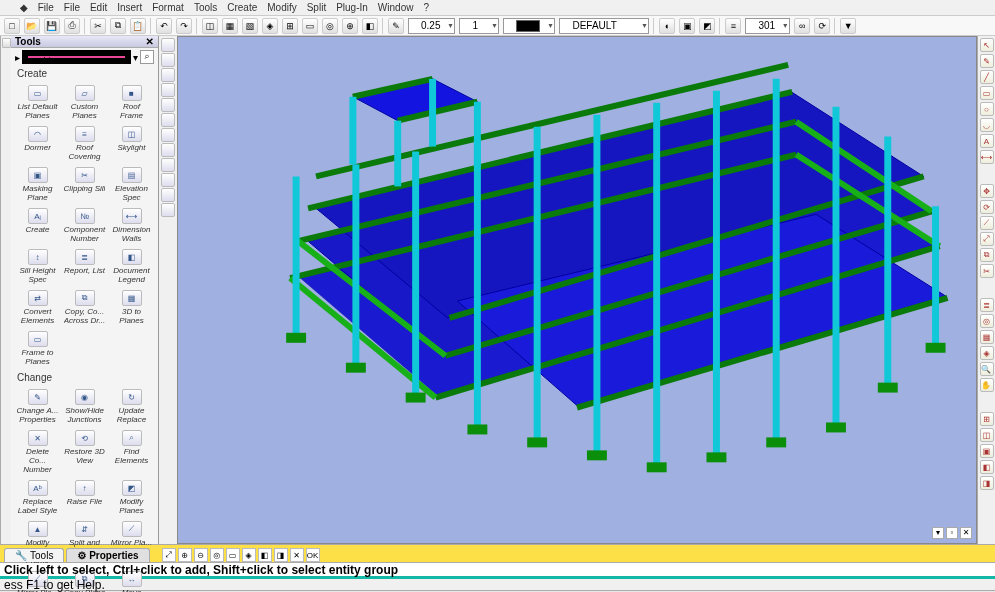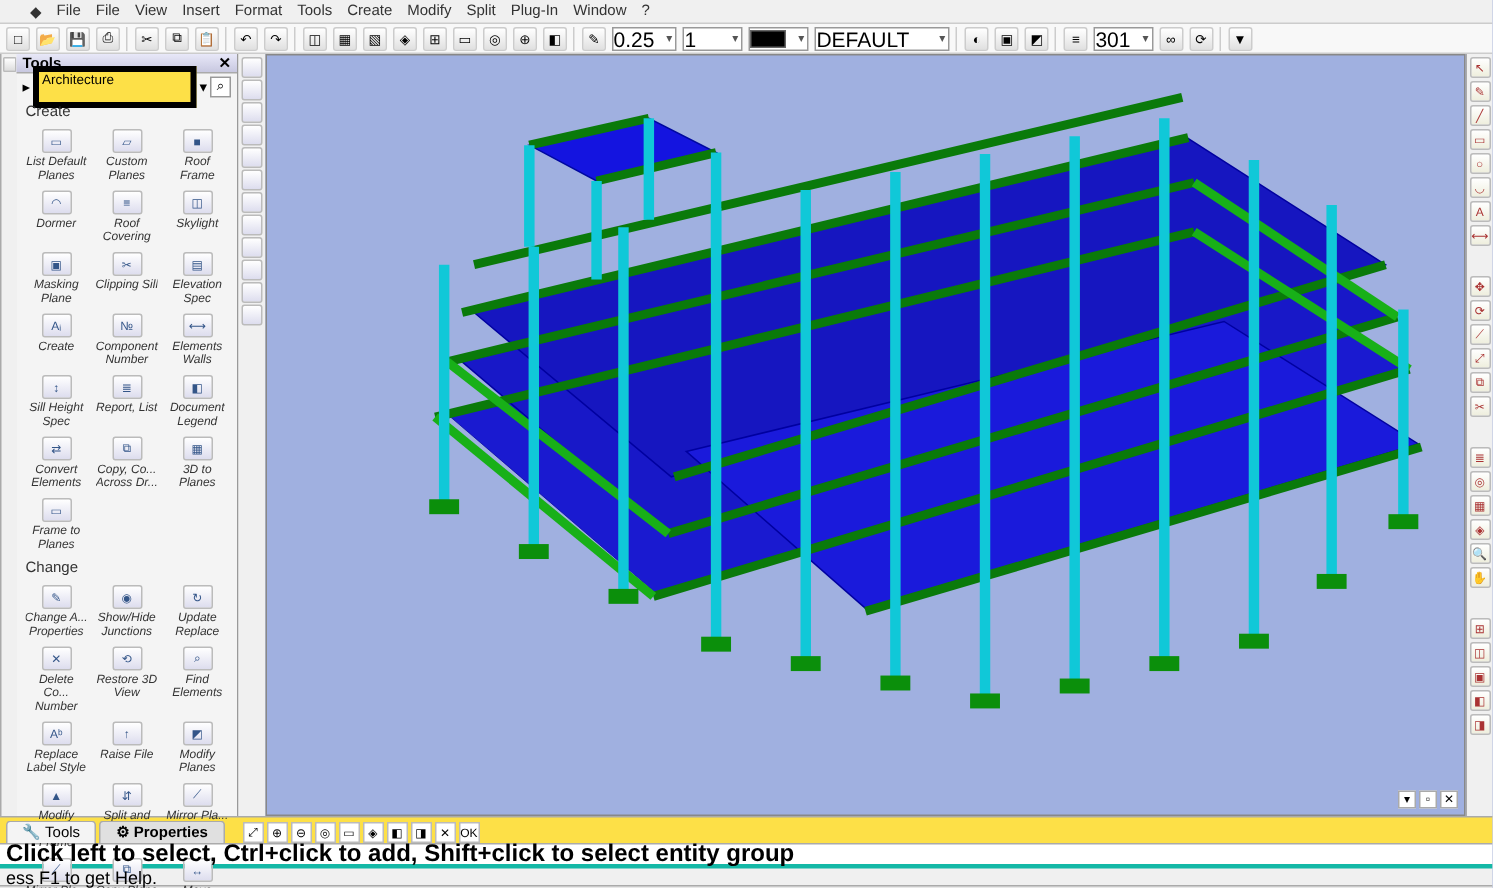"View" span { text: View -> Edit }
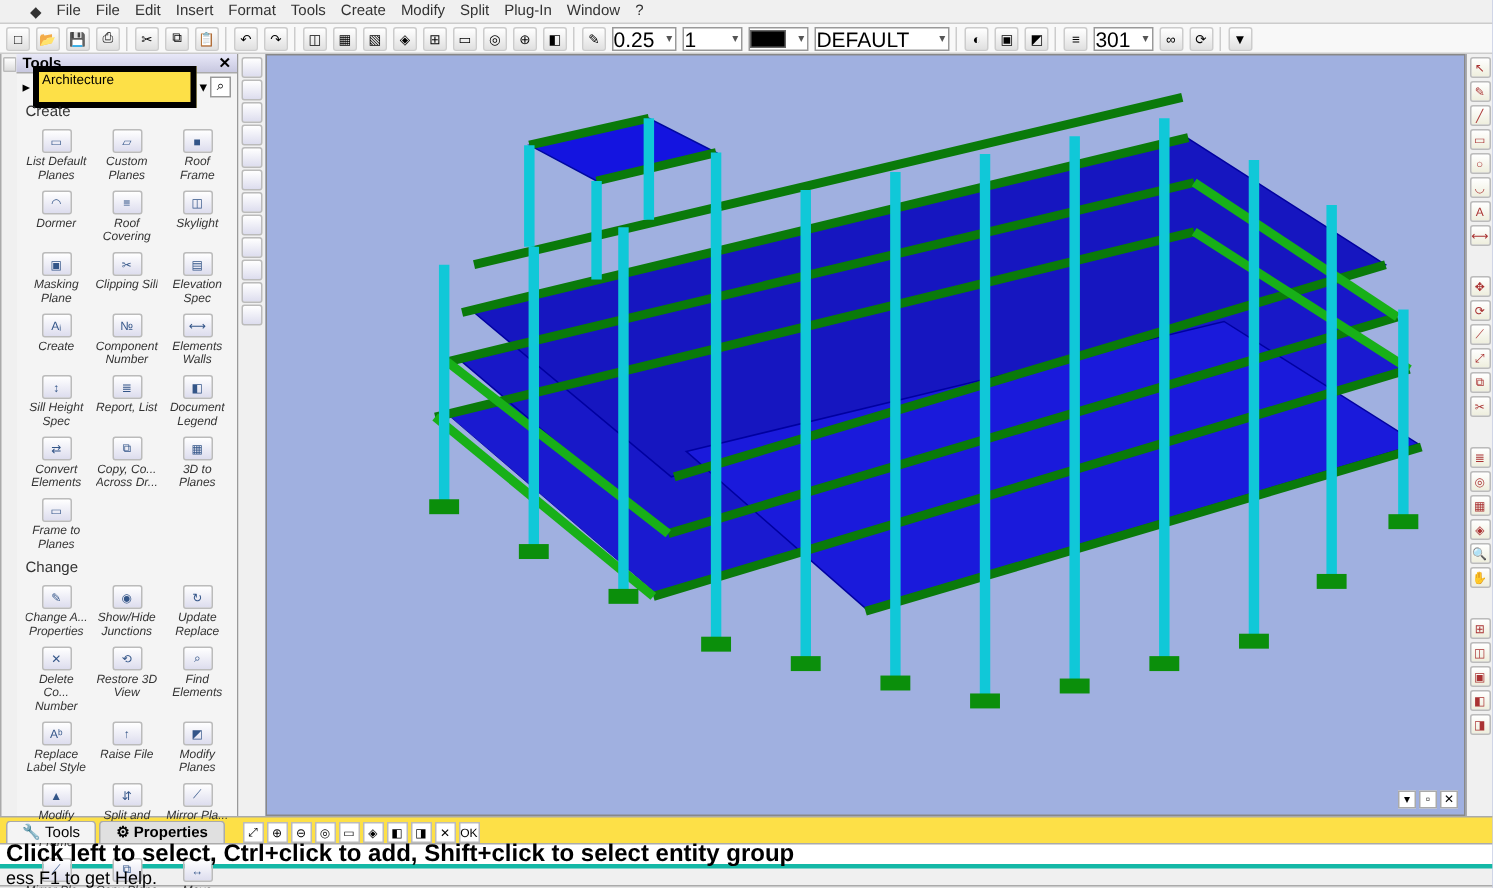"0.25" .tb-combo { font-size: 14px -> 10px; padding: 0 14px 0 0 -> 0 14px 0 12px }
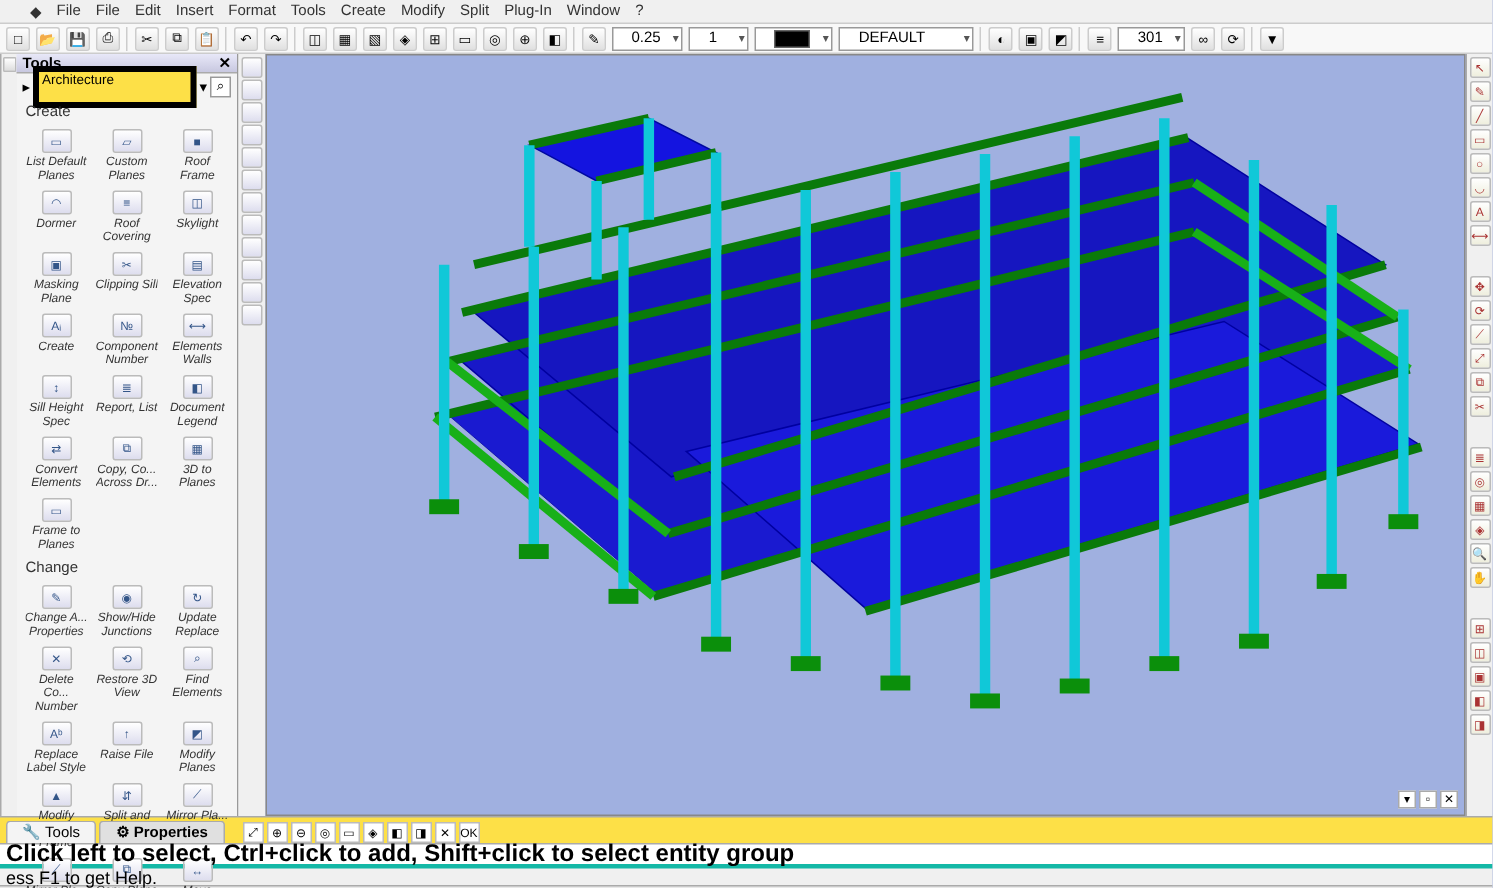"Architecture" .left-panel .combo-row .cb { background: #fde047 -> #ec4899; border: 4px solid #000000 -> 6px solid #000000; height: 28px -> 14px }
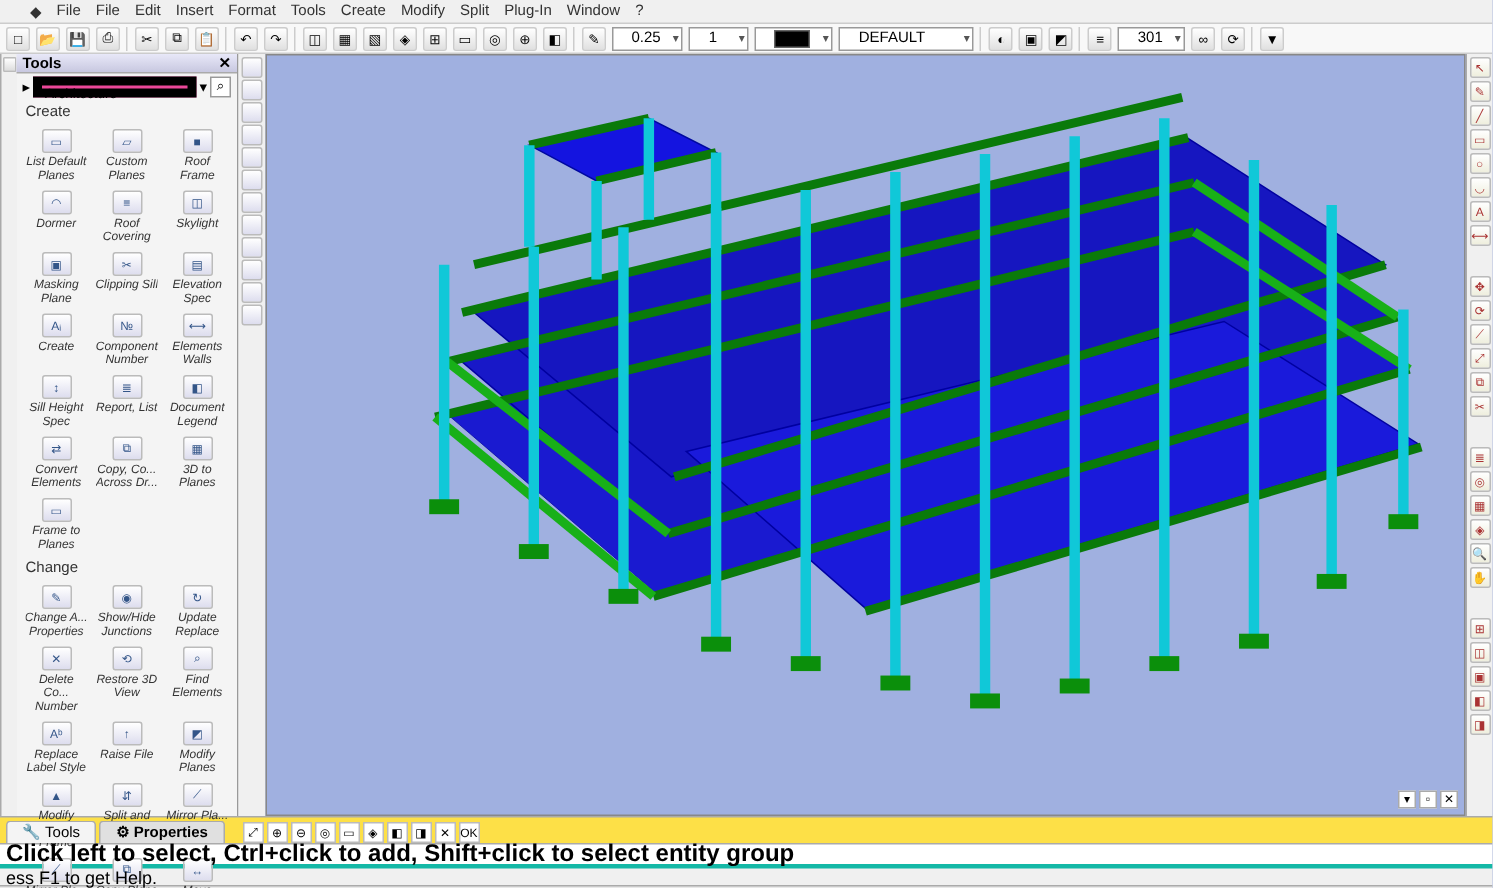"Elements Walls" div.lb { text: Elements -> Dimension }
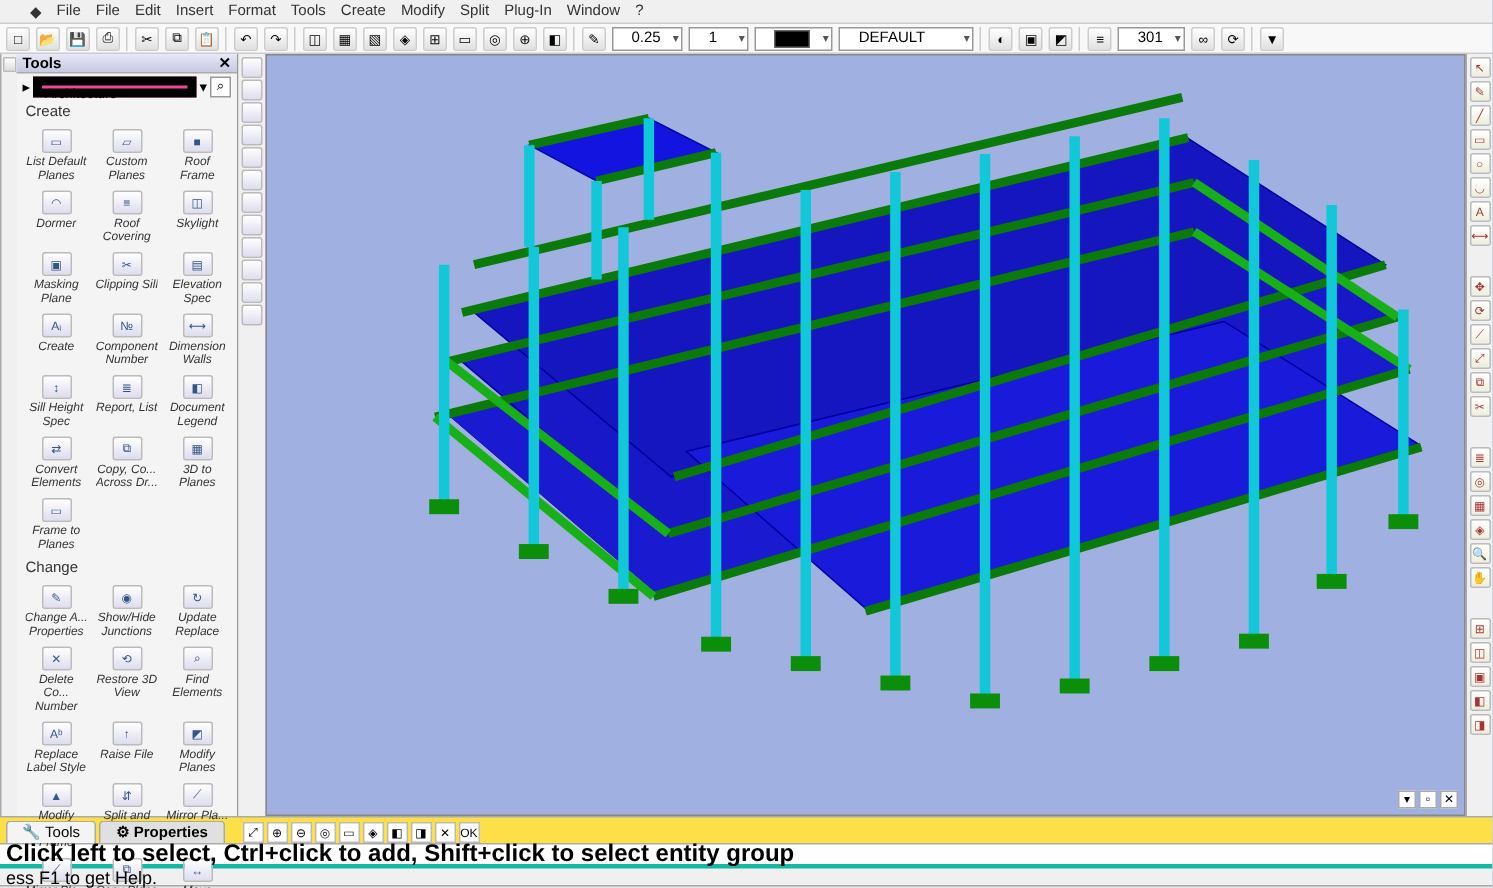"Click left to select, Ctrl+click" .hint1 { font-size: 16px -> 12px }
